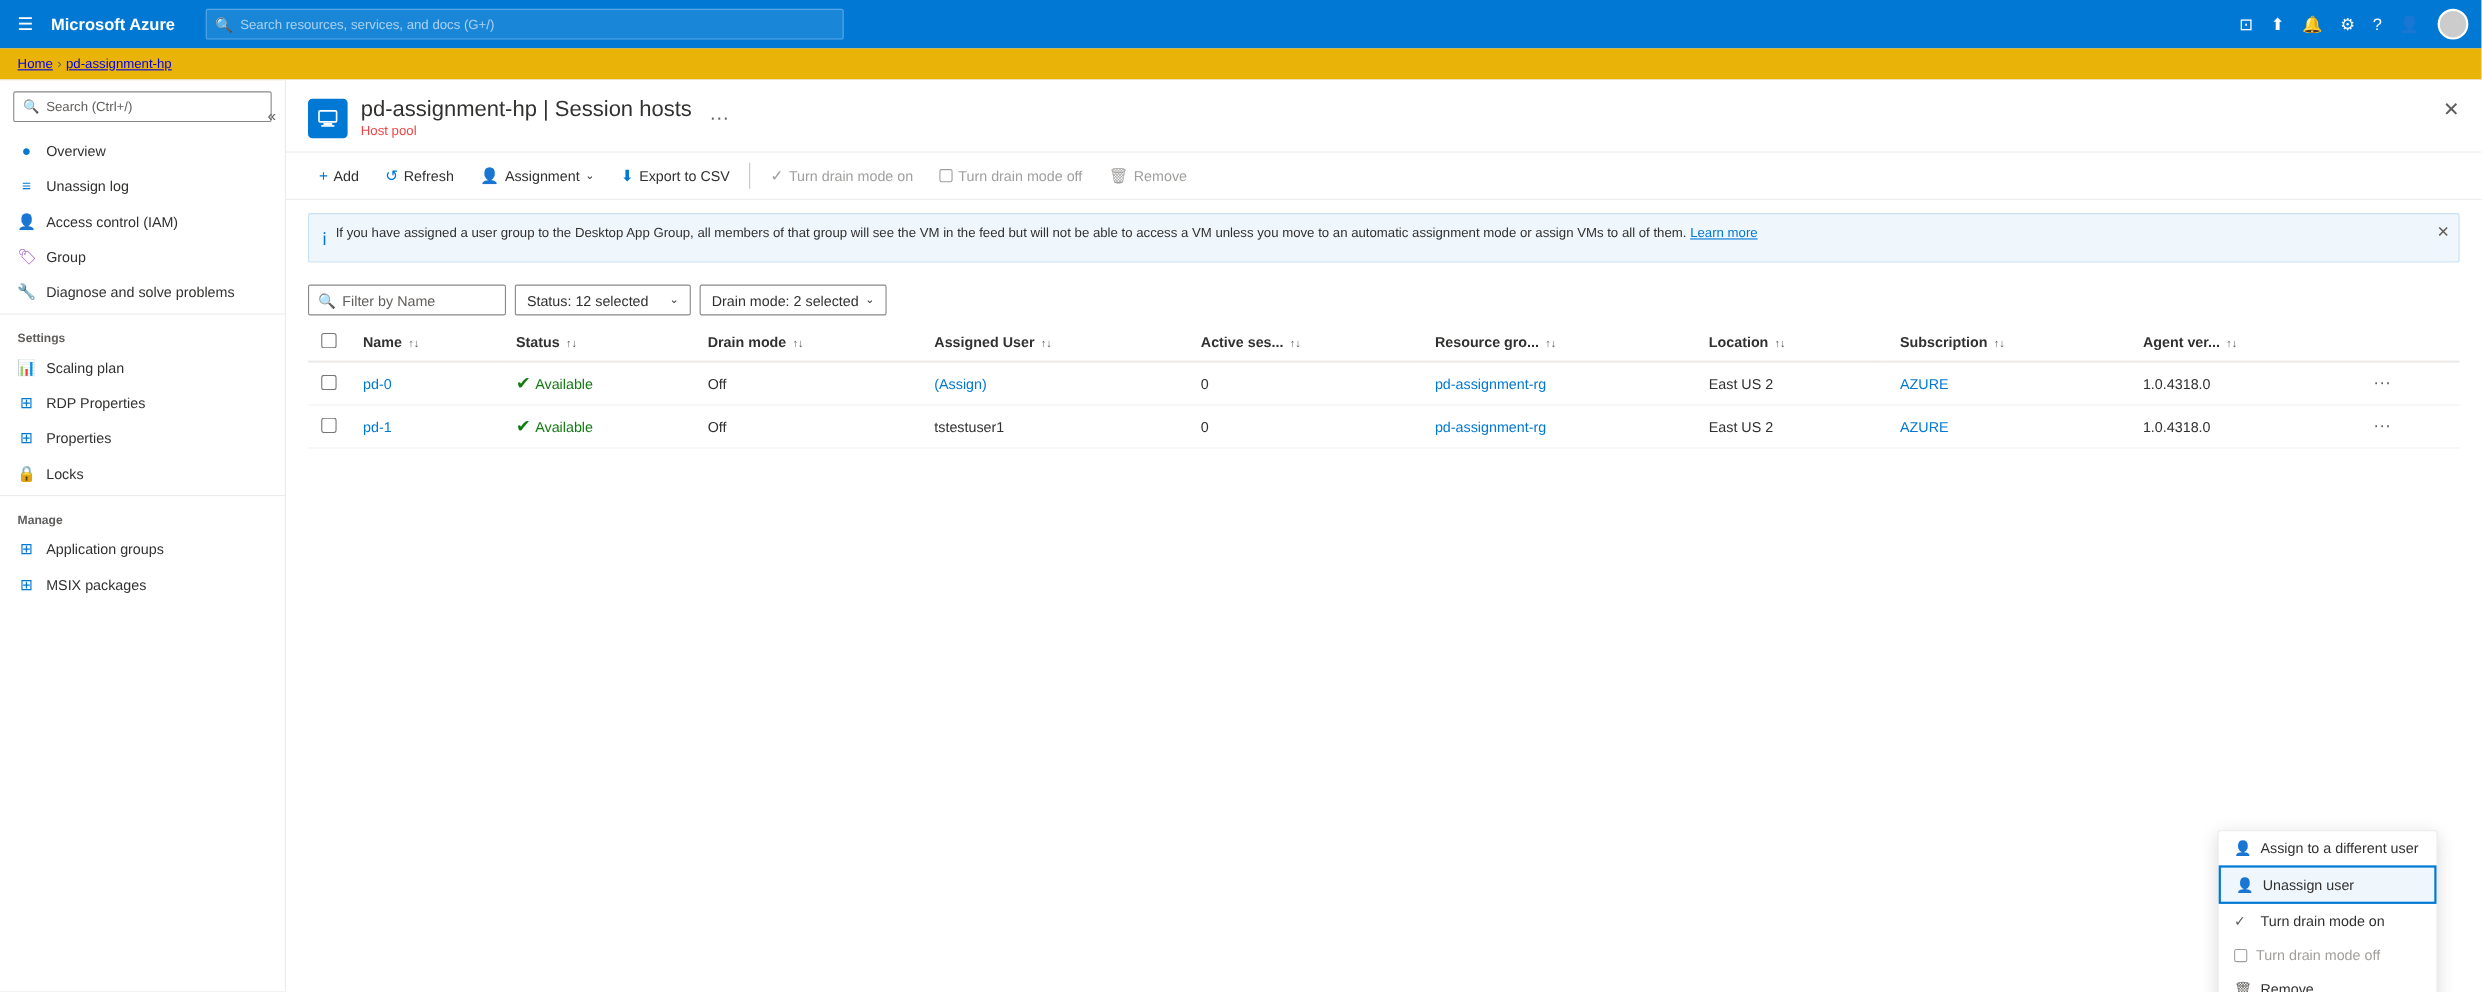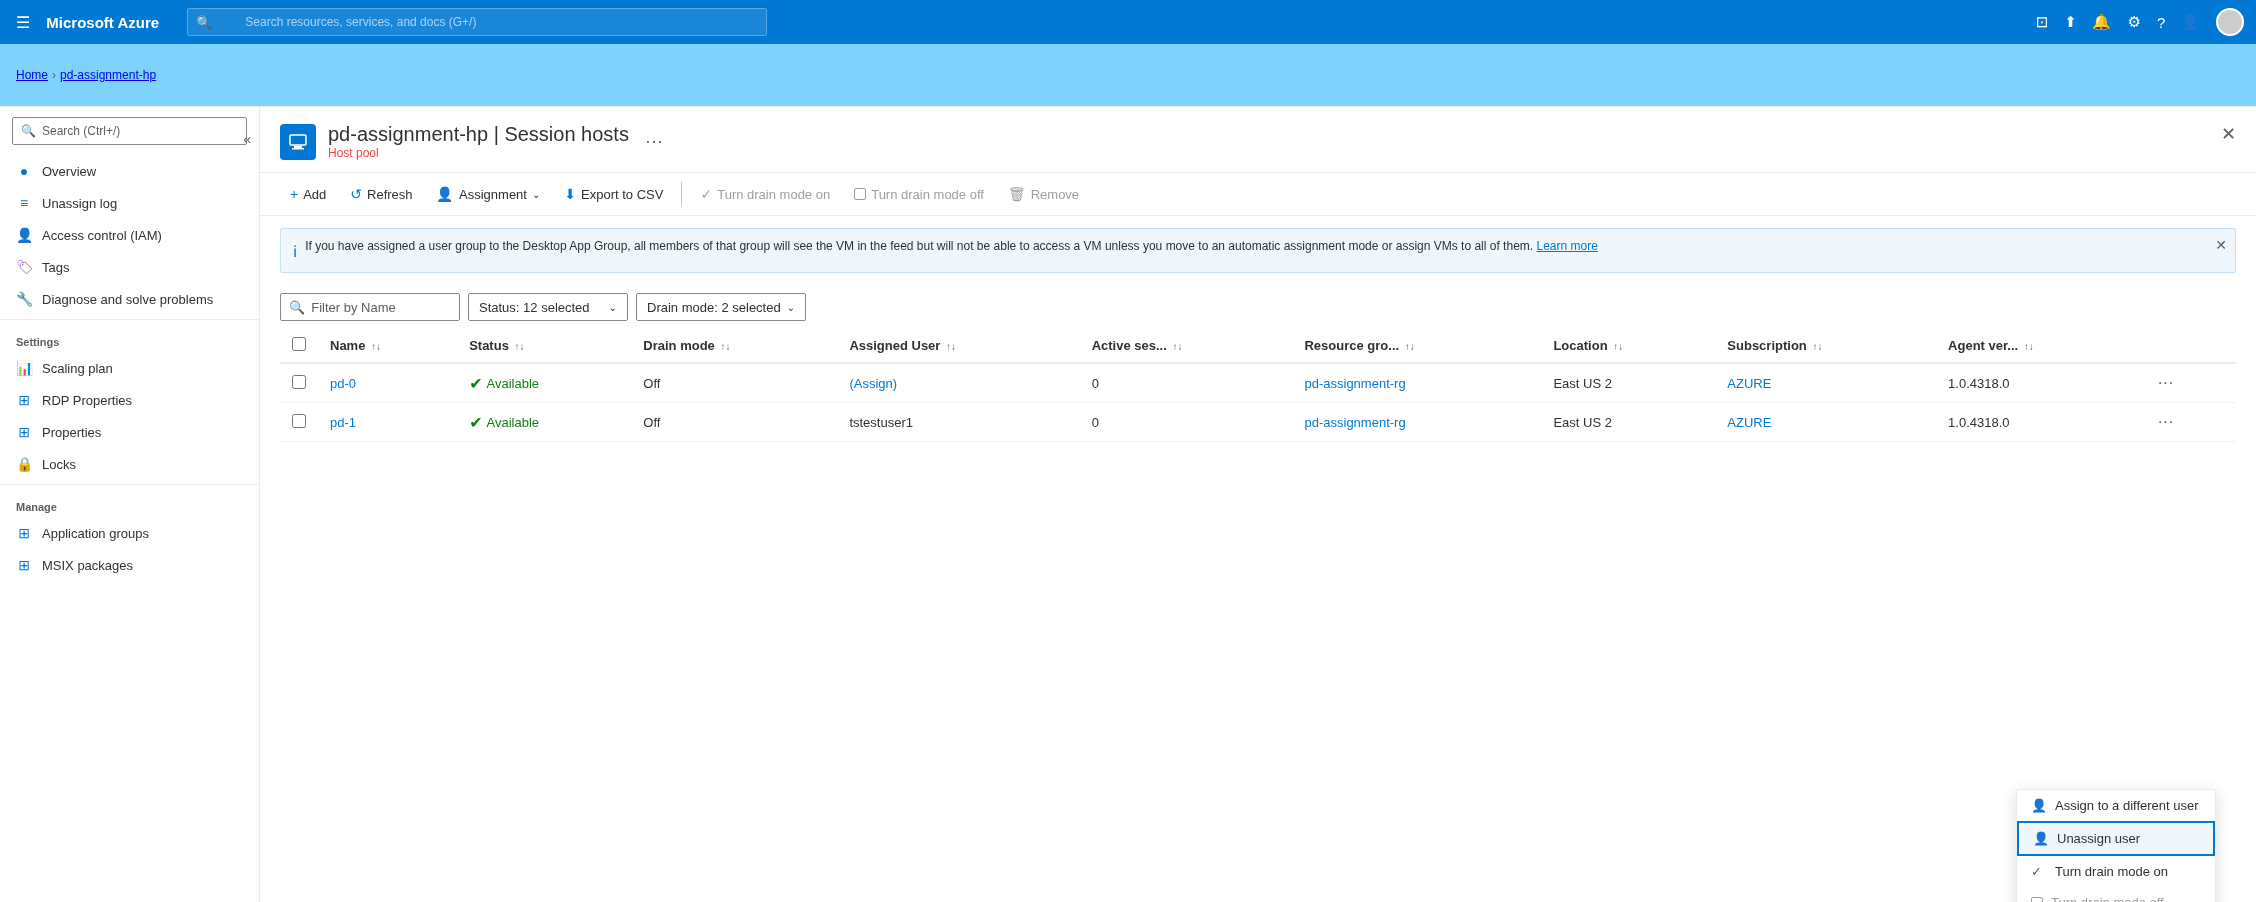"Search resources, services, and docs" span { margin-left: 27px -> none }
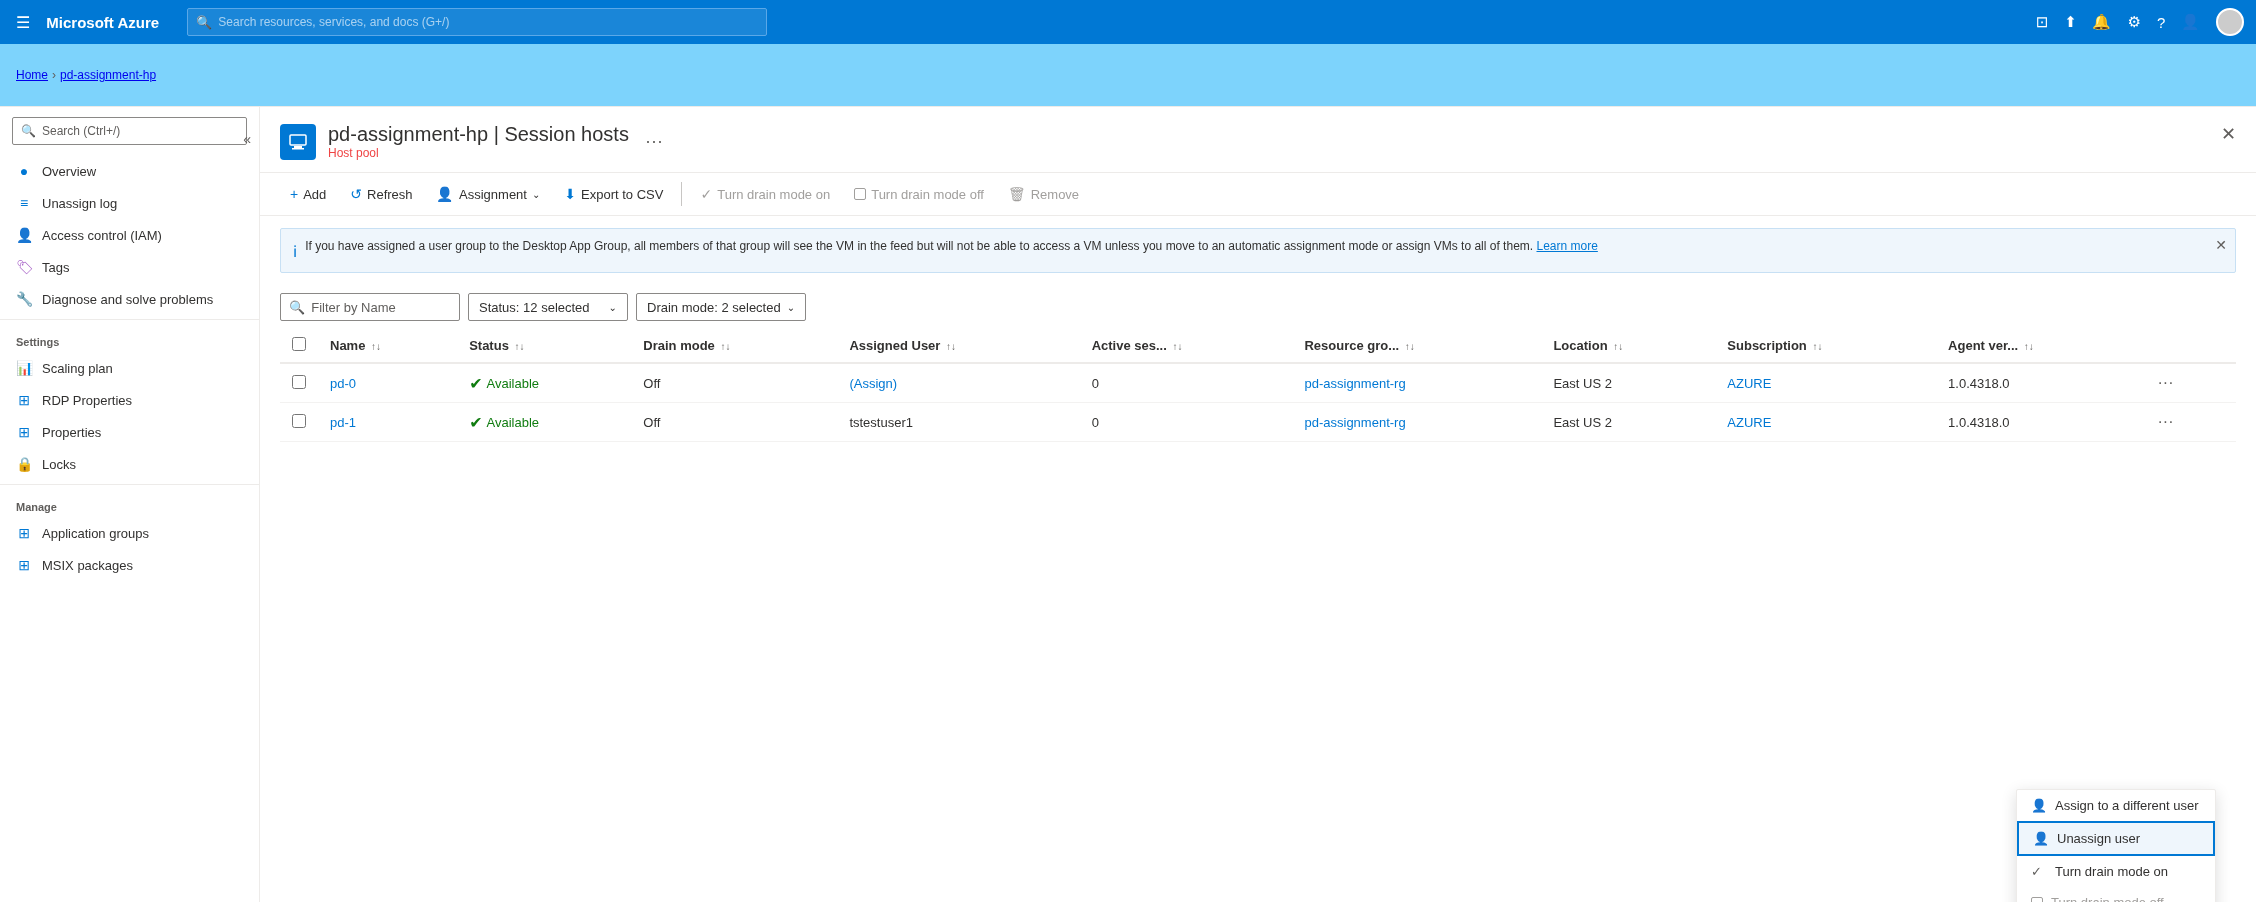"Home" .breadcrumb { background: #7dd3fc -> #eab308; padding: 24px 16px -> 7px 16px }
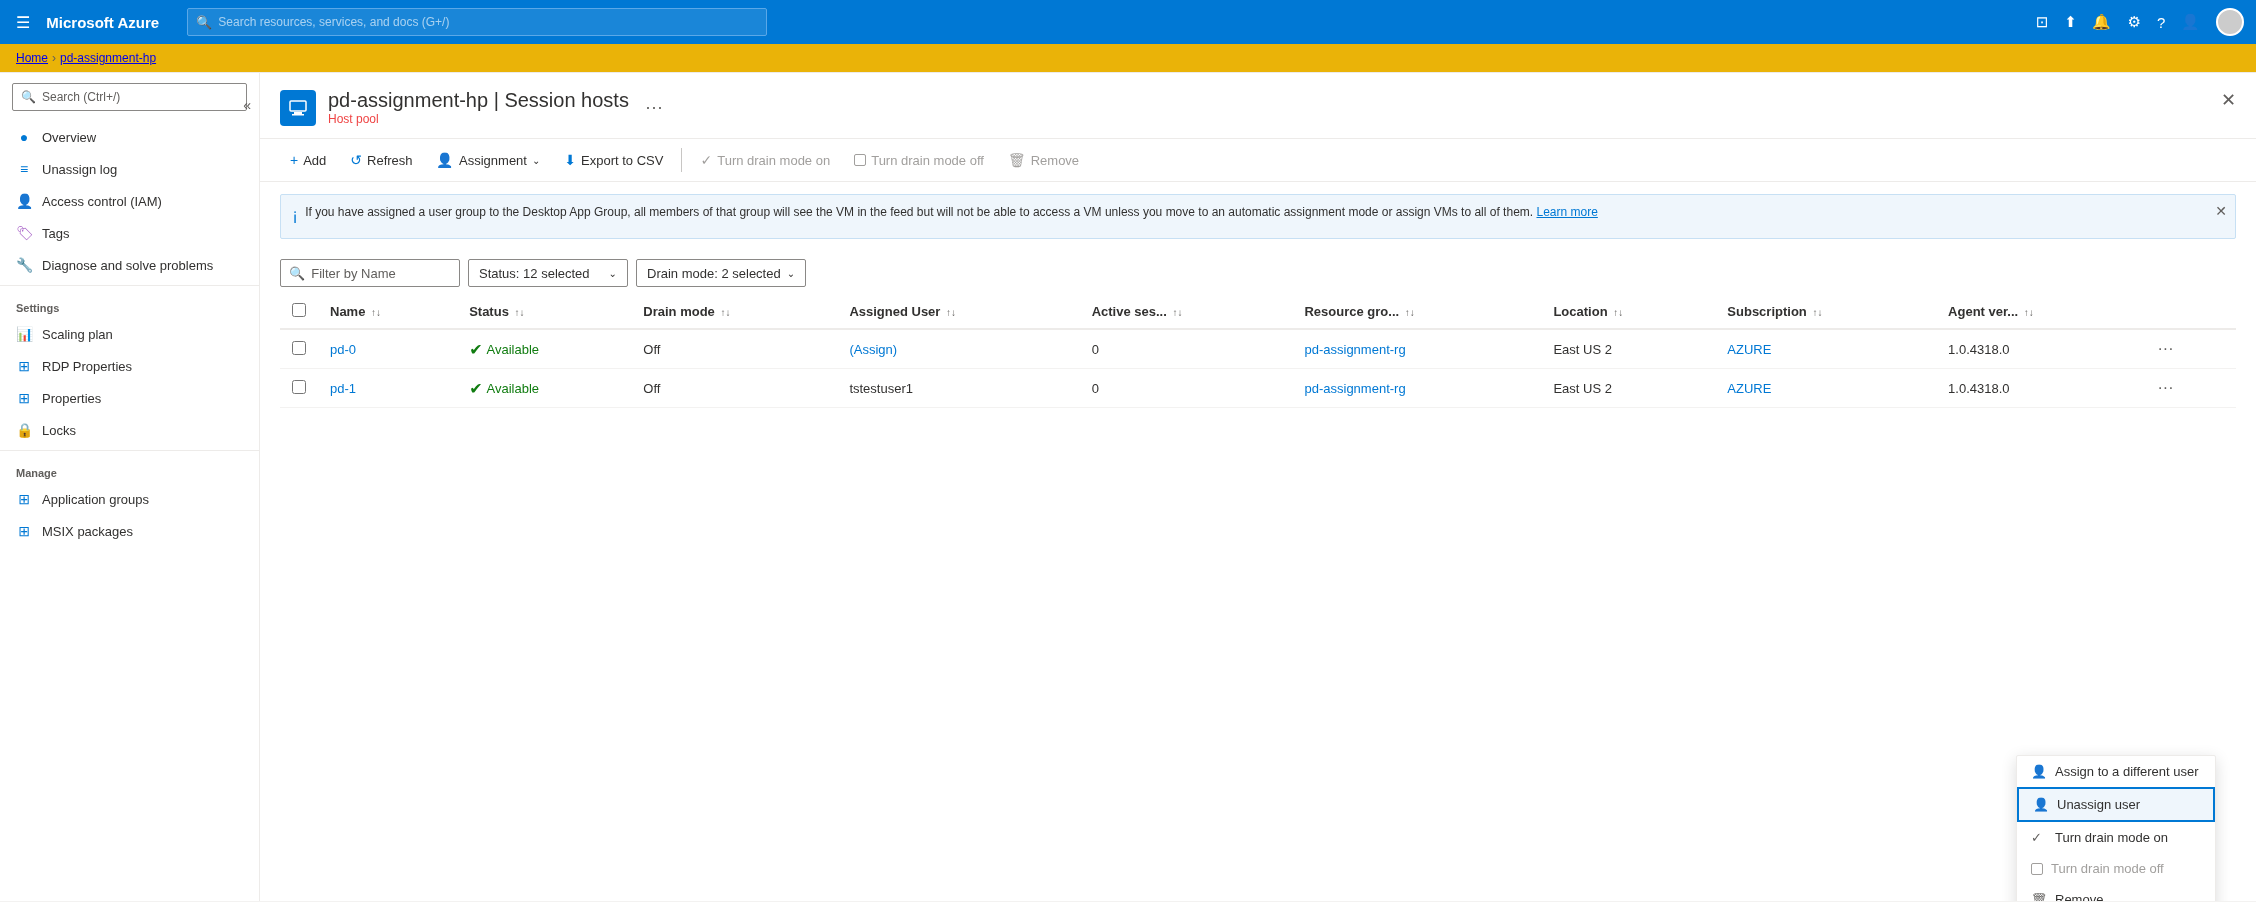"Tags" span { text: Tags -> Group }
